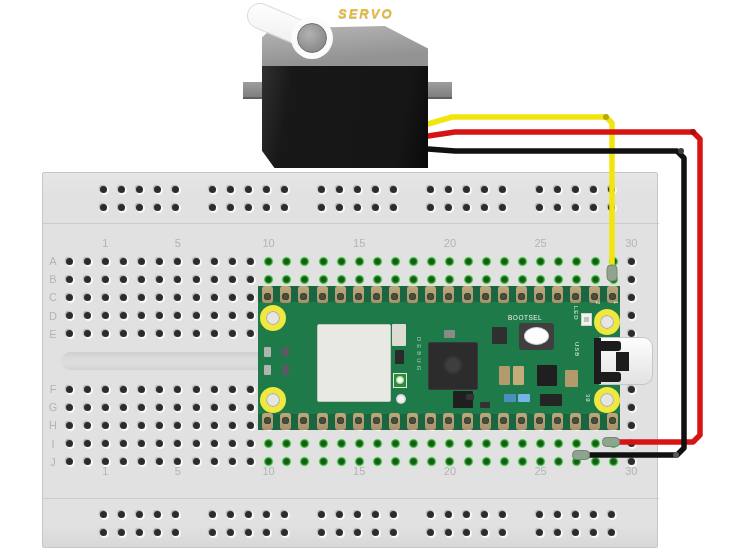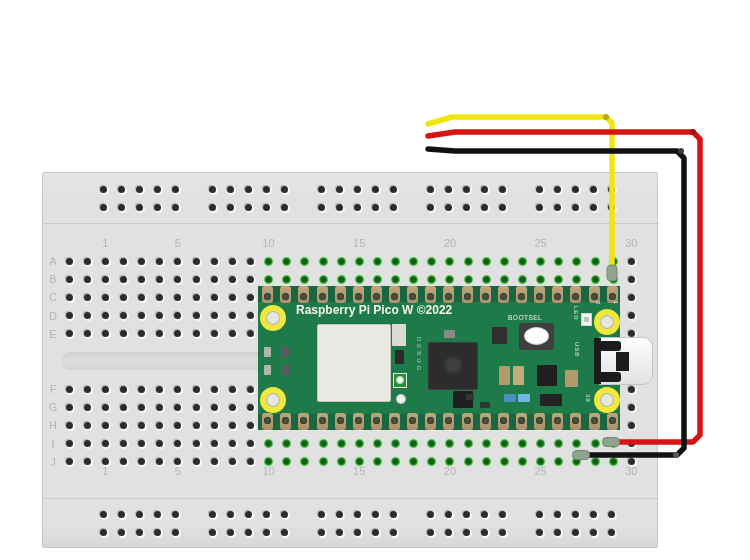"SERVO" div { html: none -> <div> <div></div> <div></div> <div></div> <div></div> <div></div> <div></div> <div></div> <div>SERVO</div> </div> }
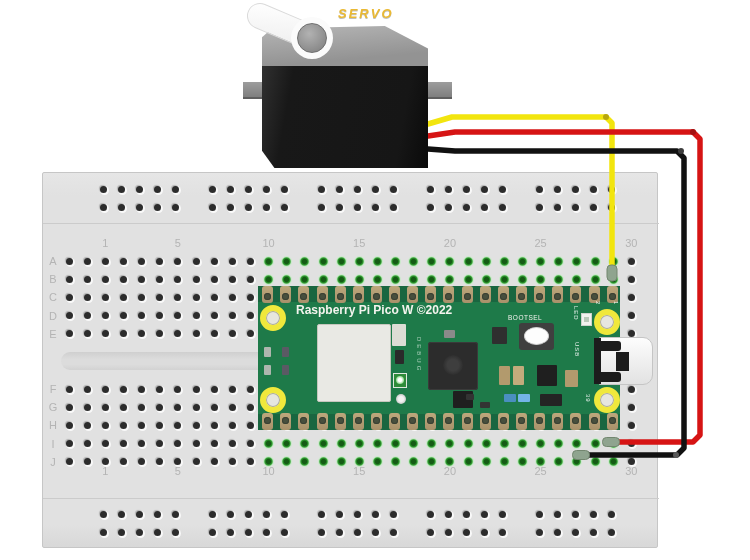"Raspberry Pi Pico W ©2022" div { html: <div>Raspberry Pi Pico W ©2022</div> -> none }
